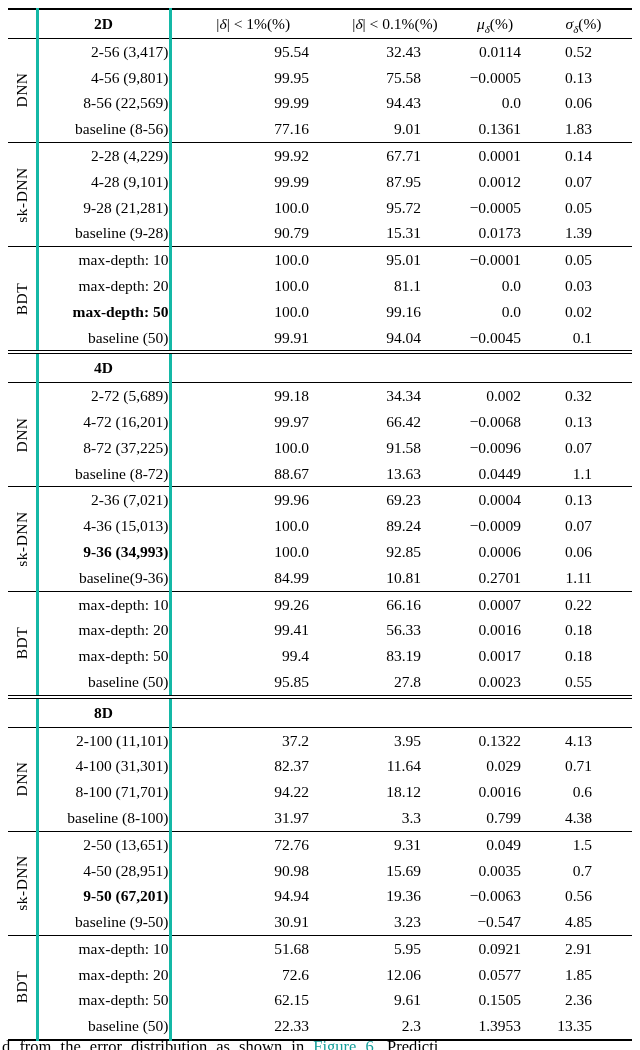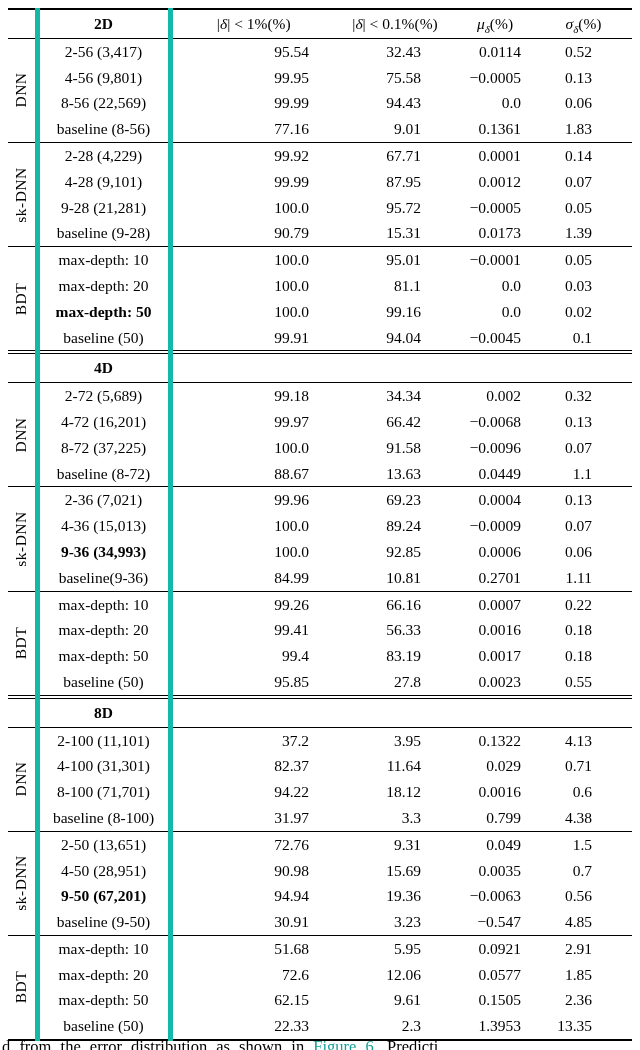"2D" .vr1,.vr2 { border-right: 5px solid #14b8a6 -> 3px solid #14b8a6 }
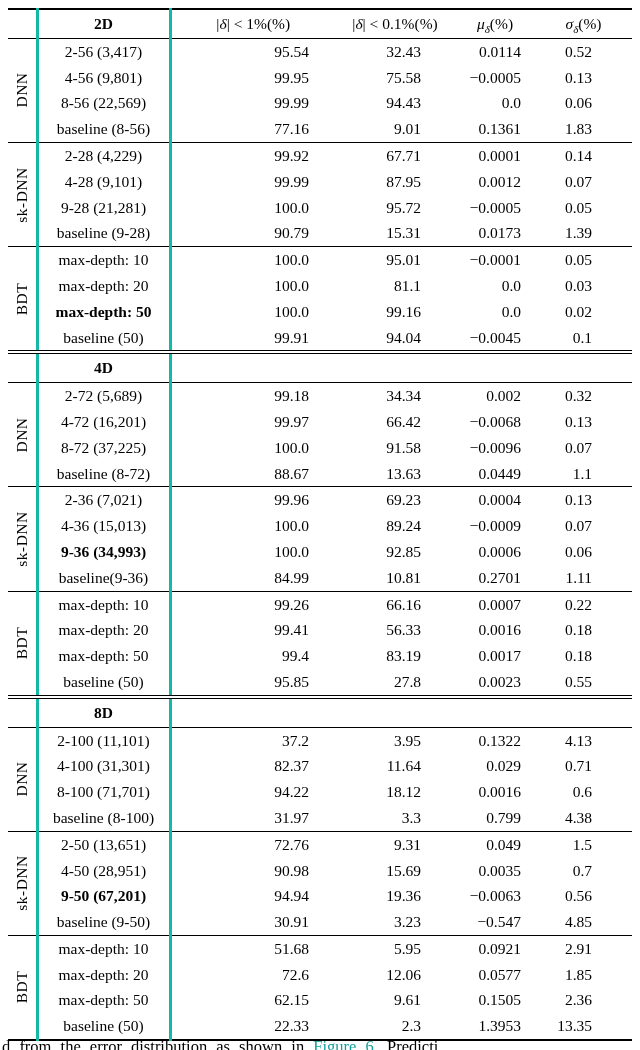"2-56 (3,417)" .model { text-align: center -> right }
